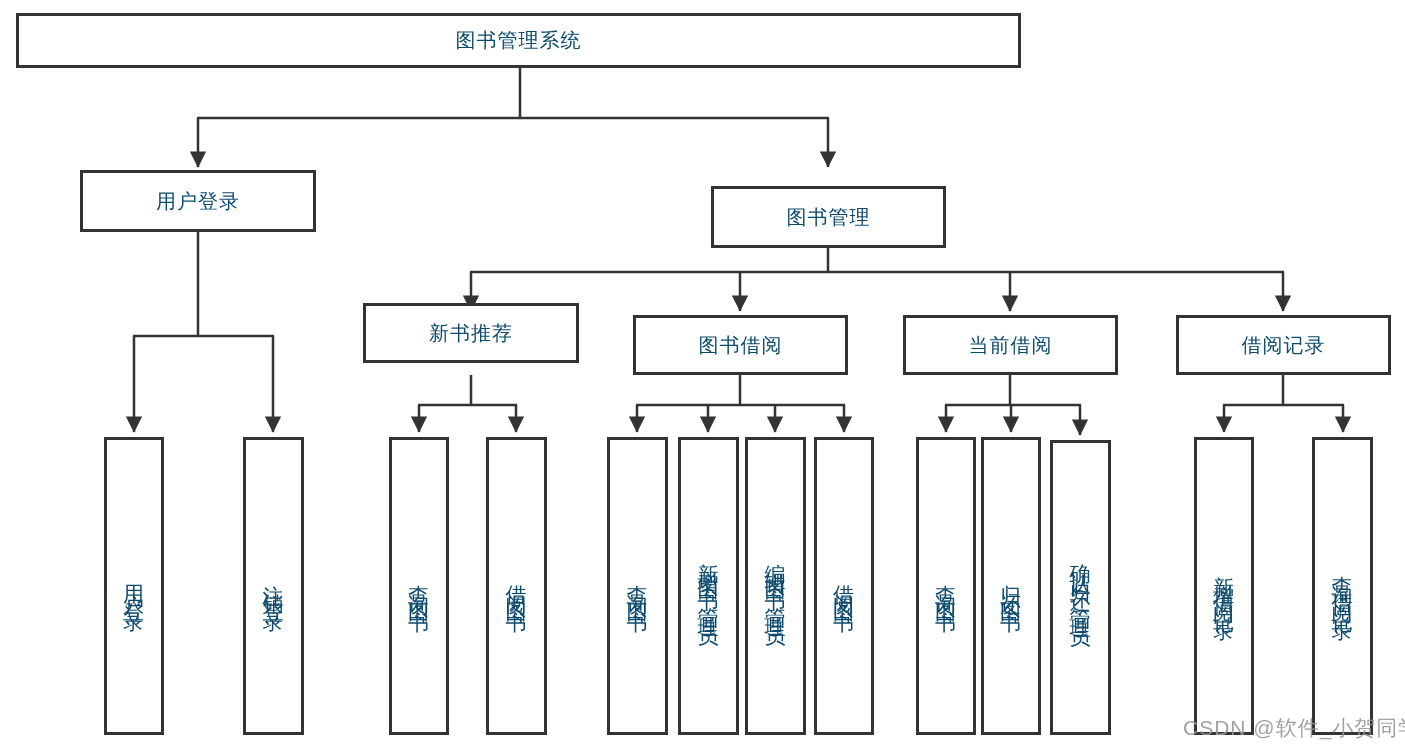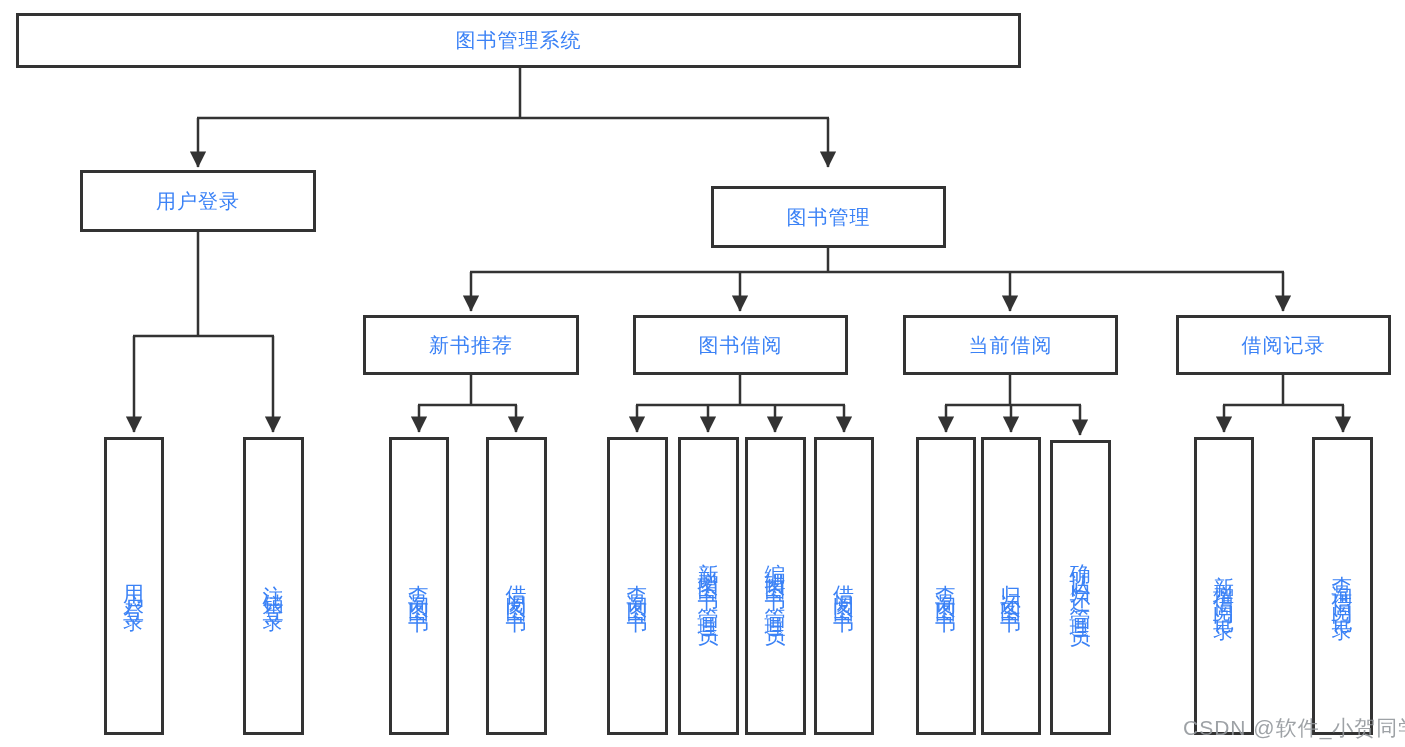"图书管理系统" .node { color: #3b82f6 -> #0c4a6e }
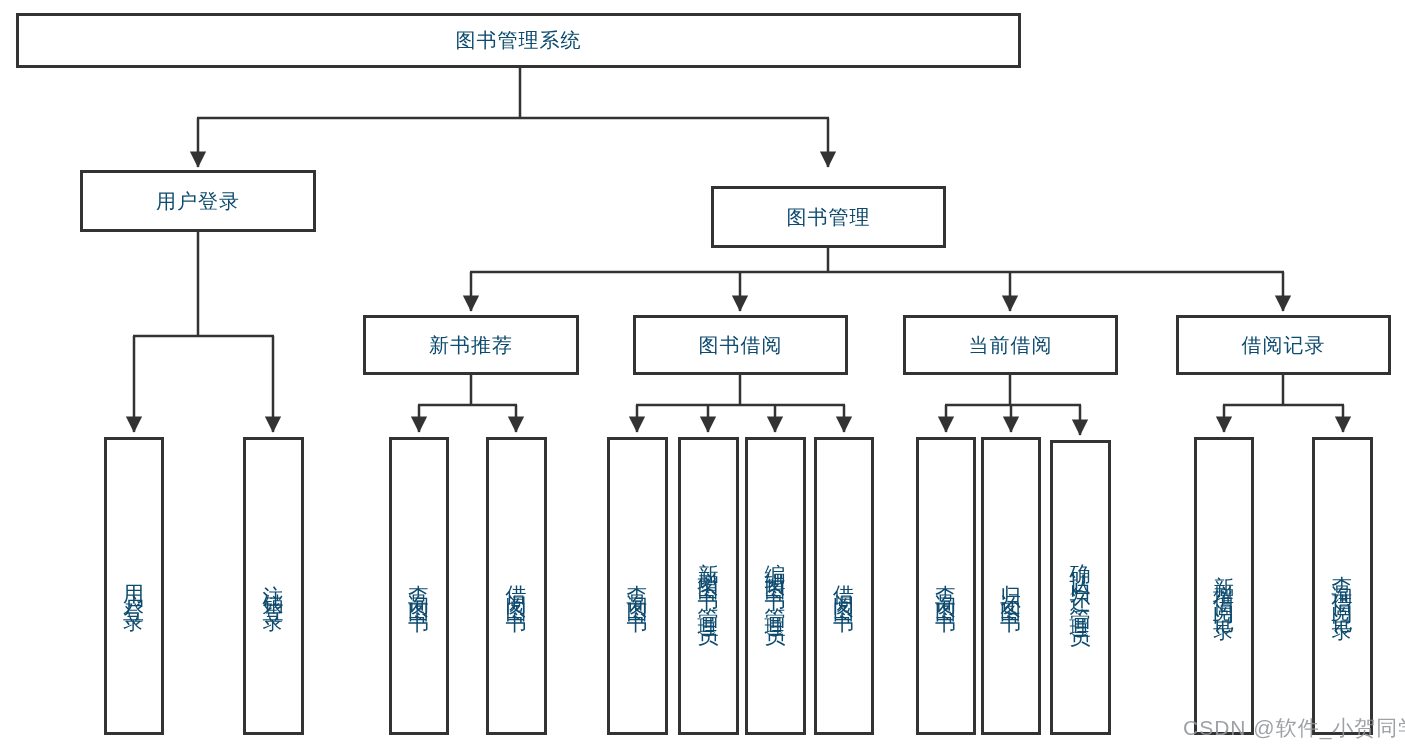"新书推荐" div.node { top: 315px -> 303px }
